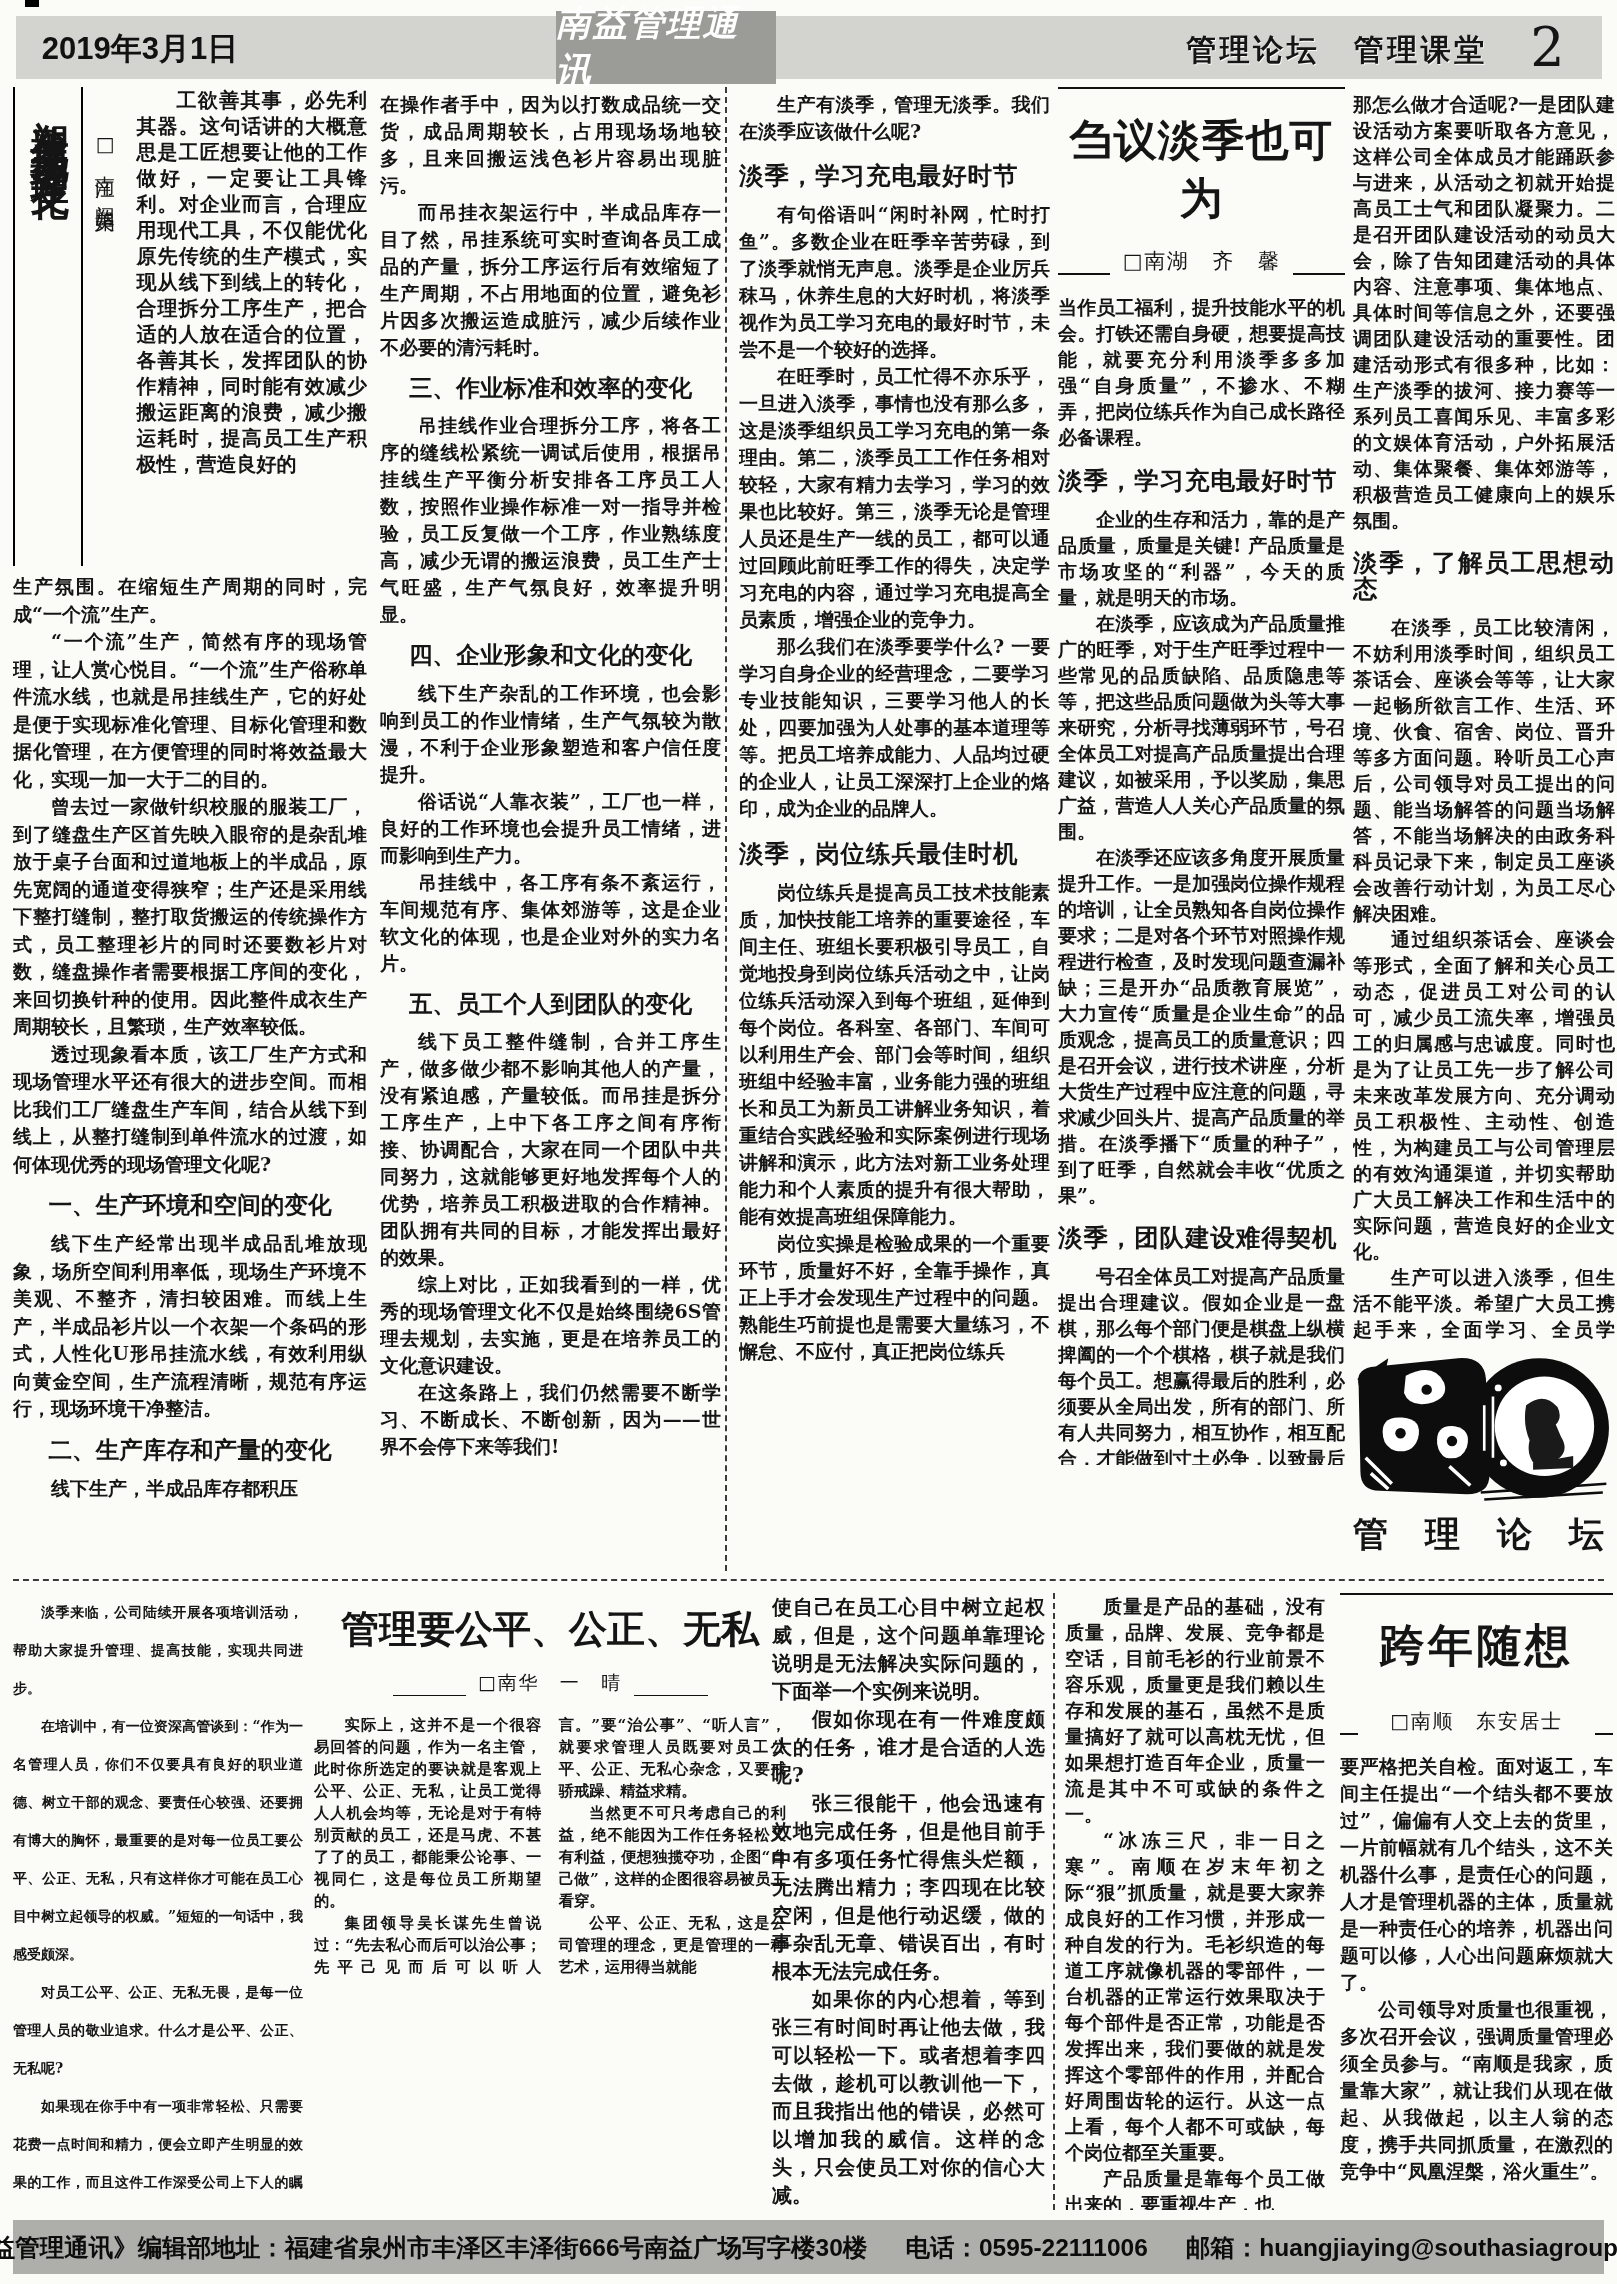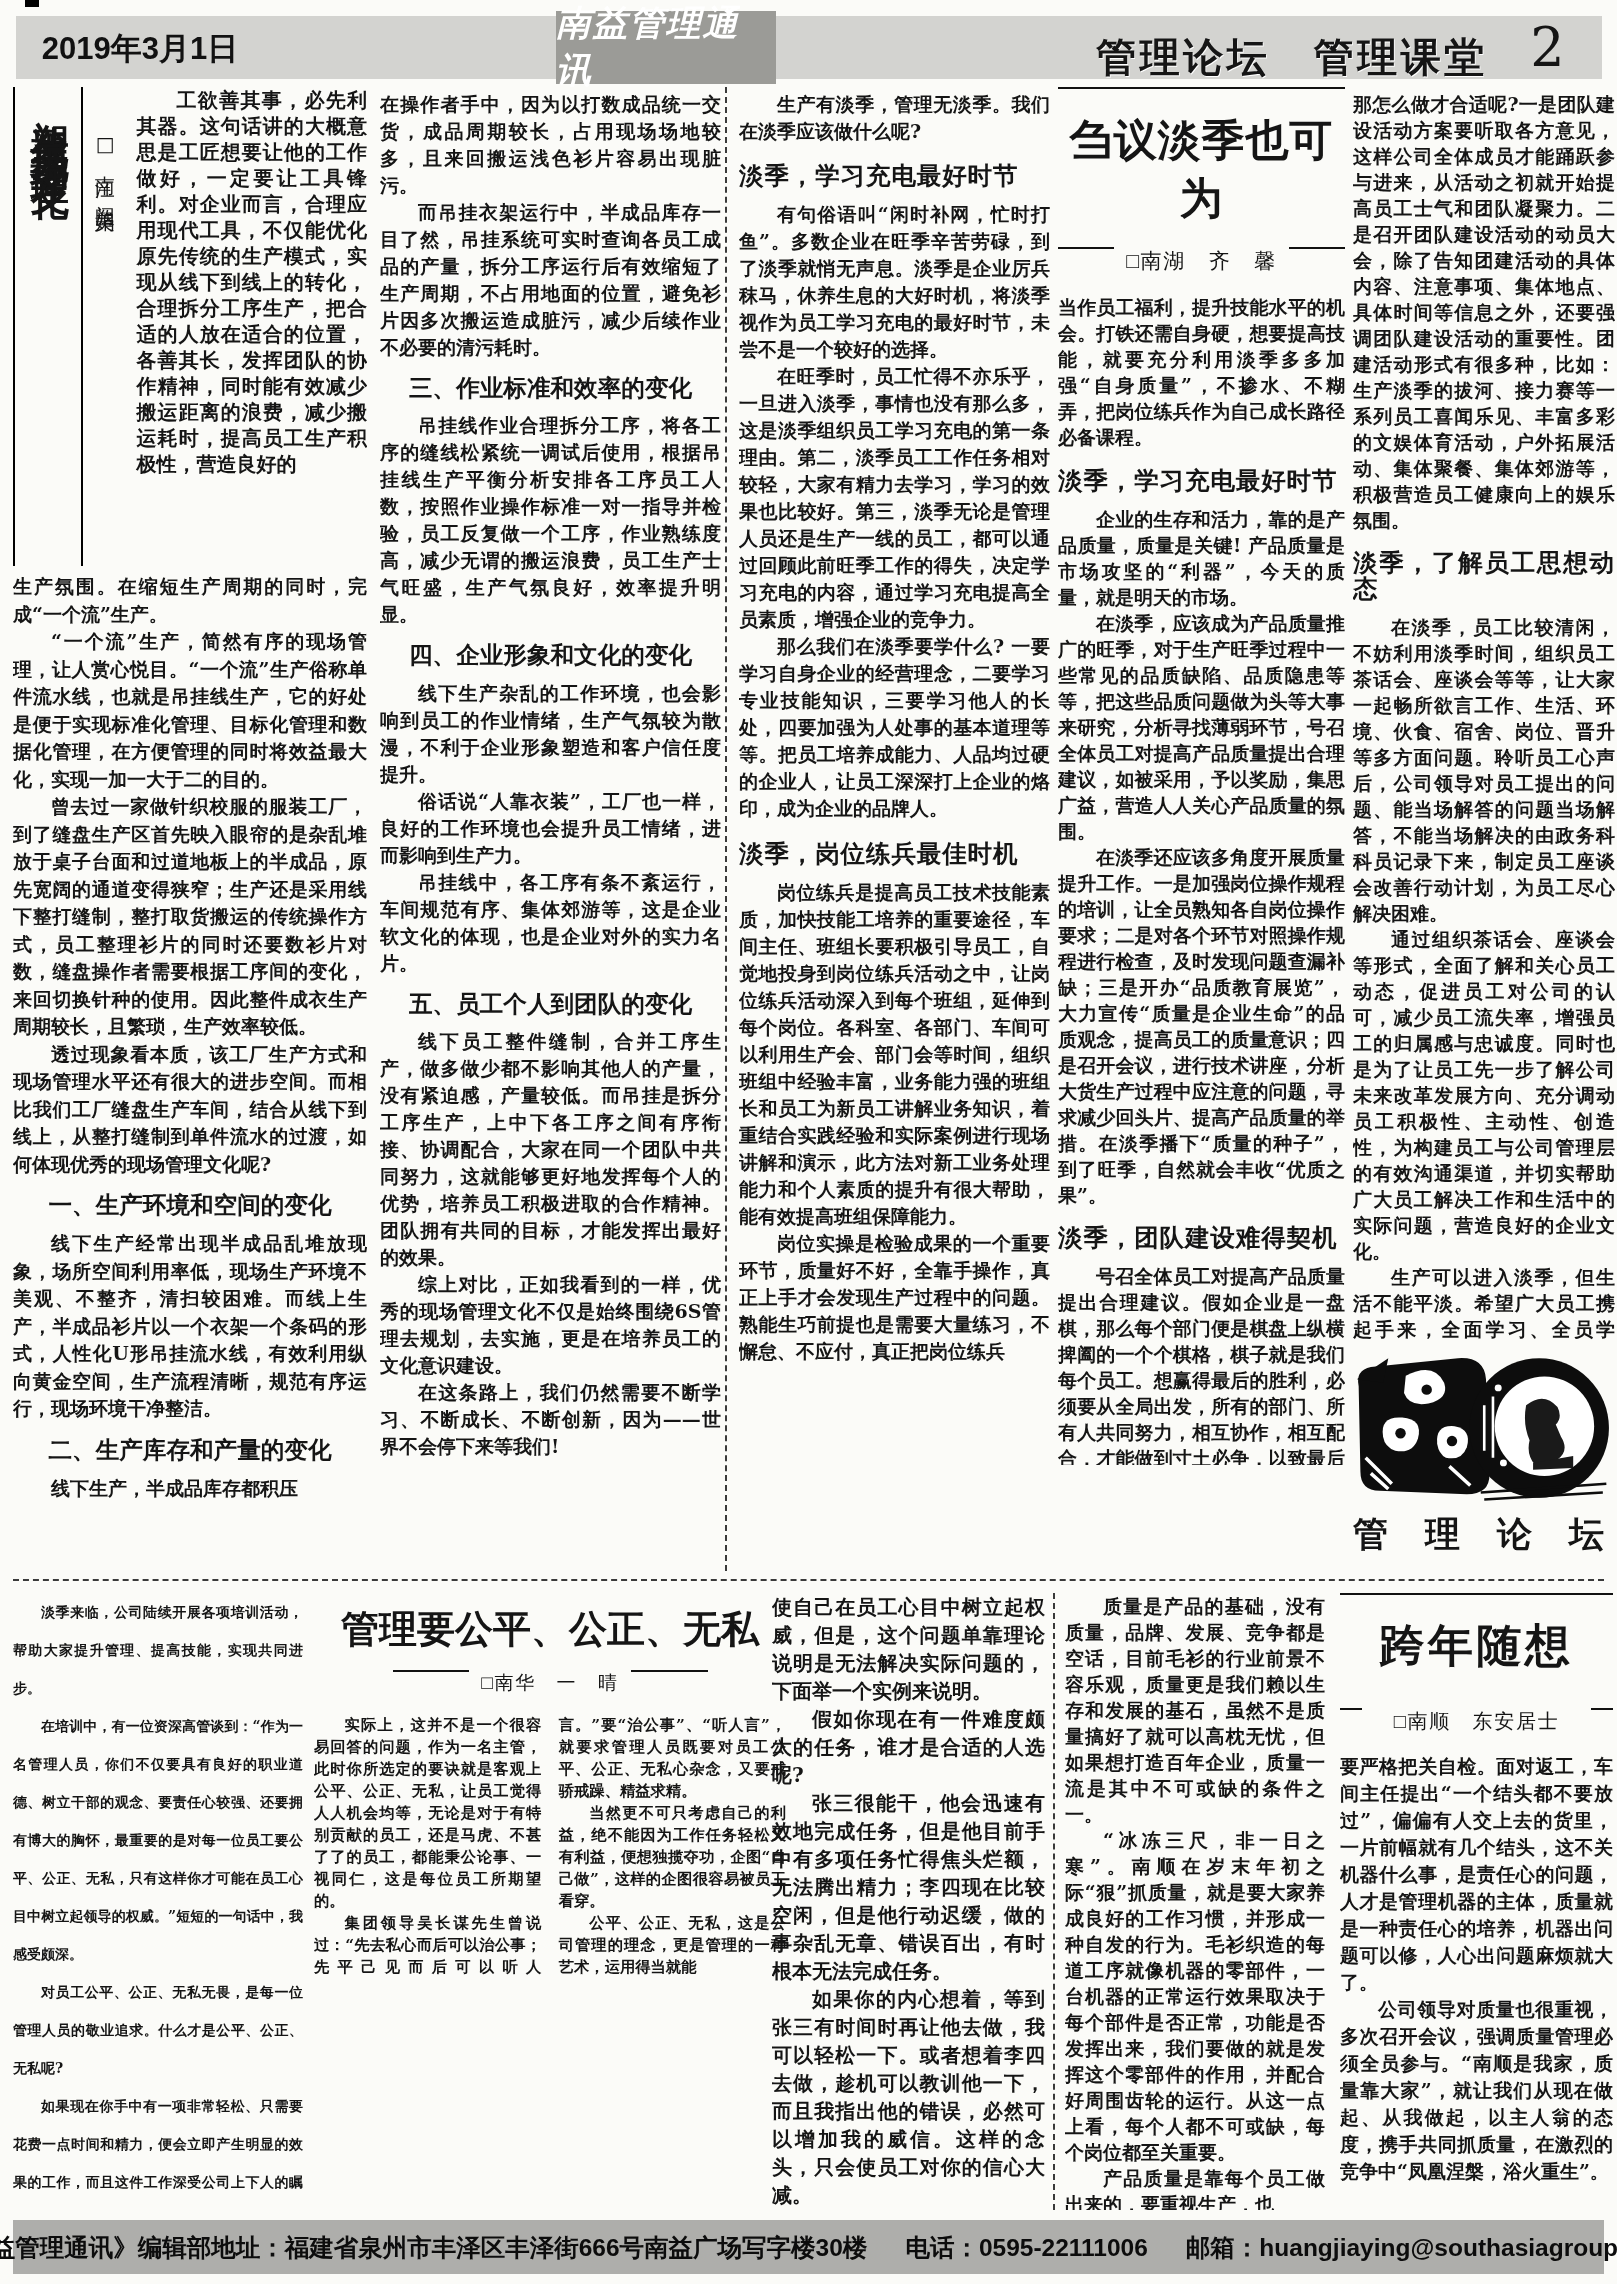"管理论坛 管理课堂" .section-labels { font-size: 40px -> 30px }
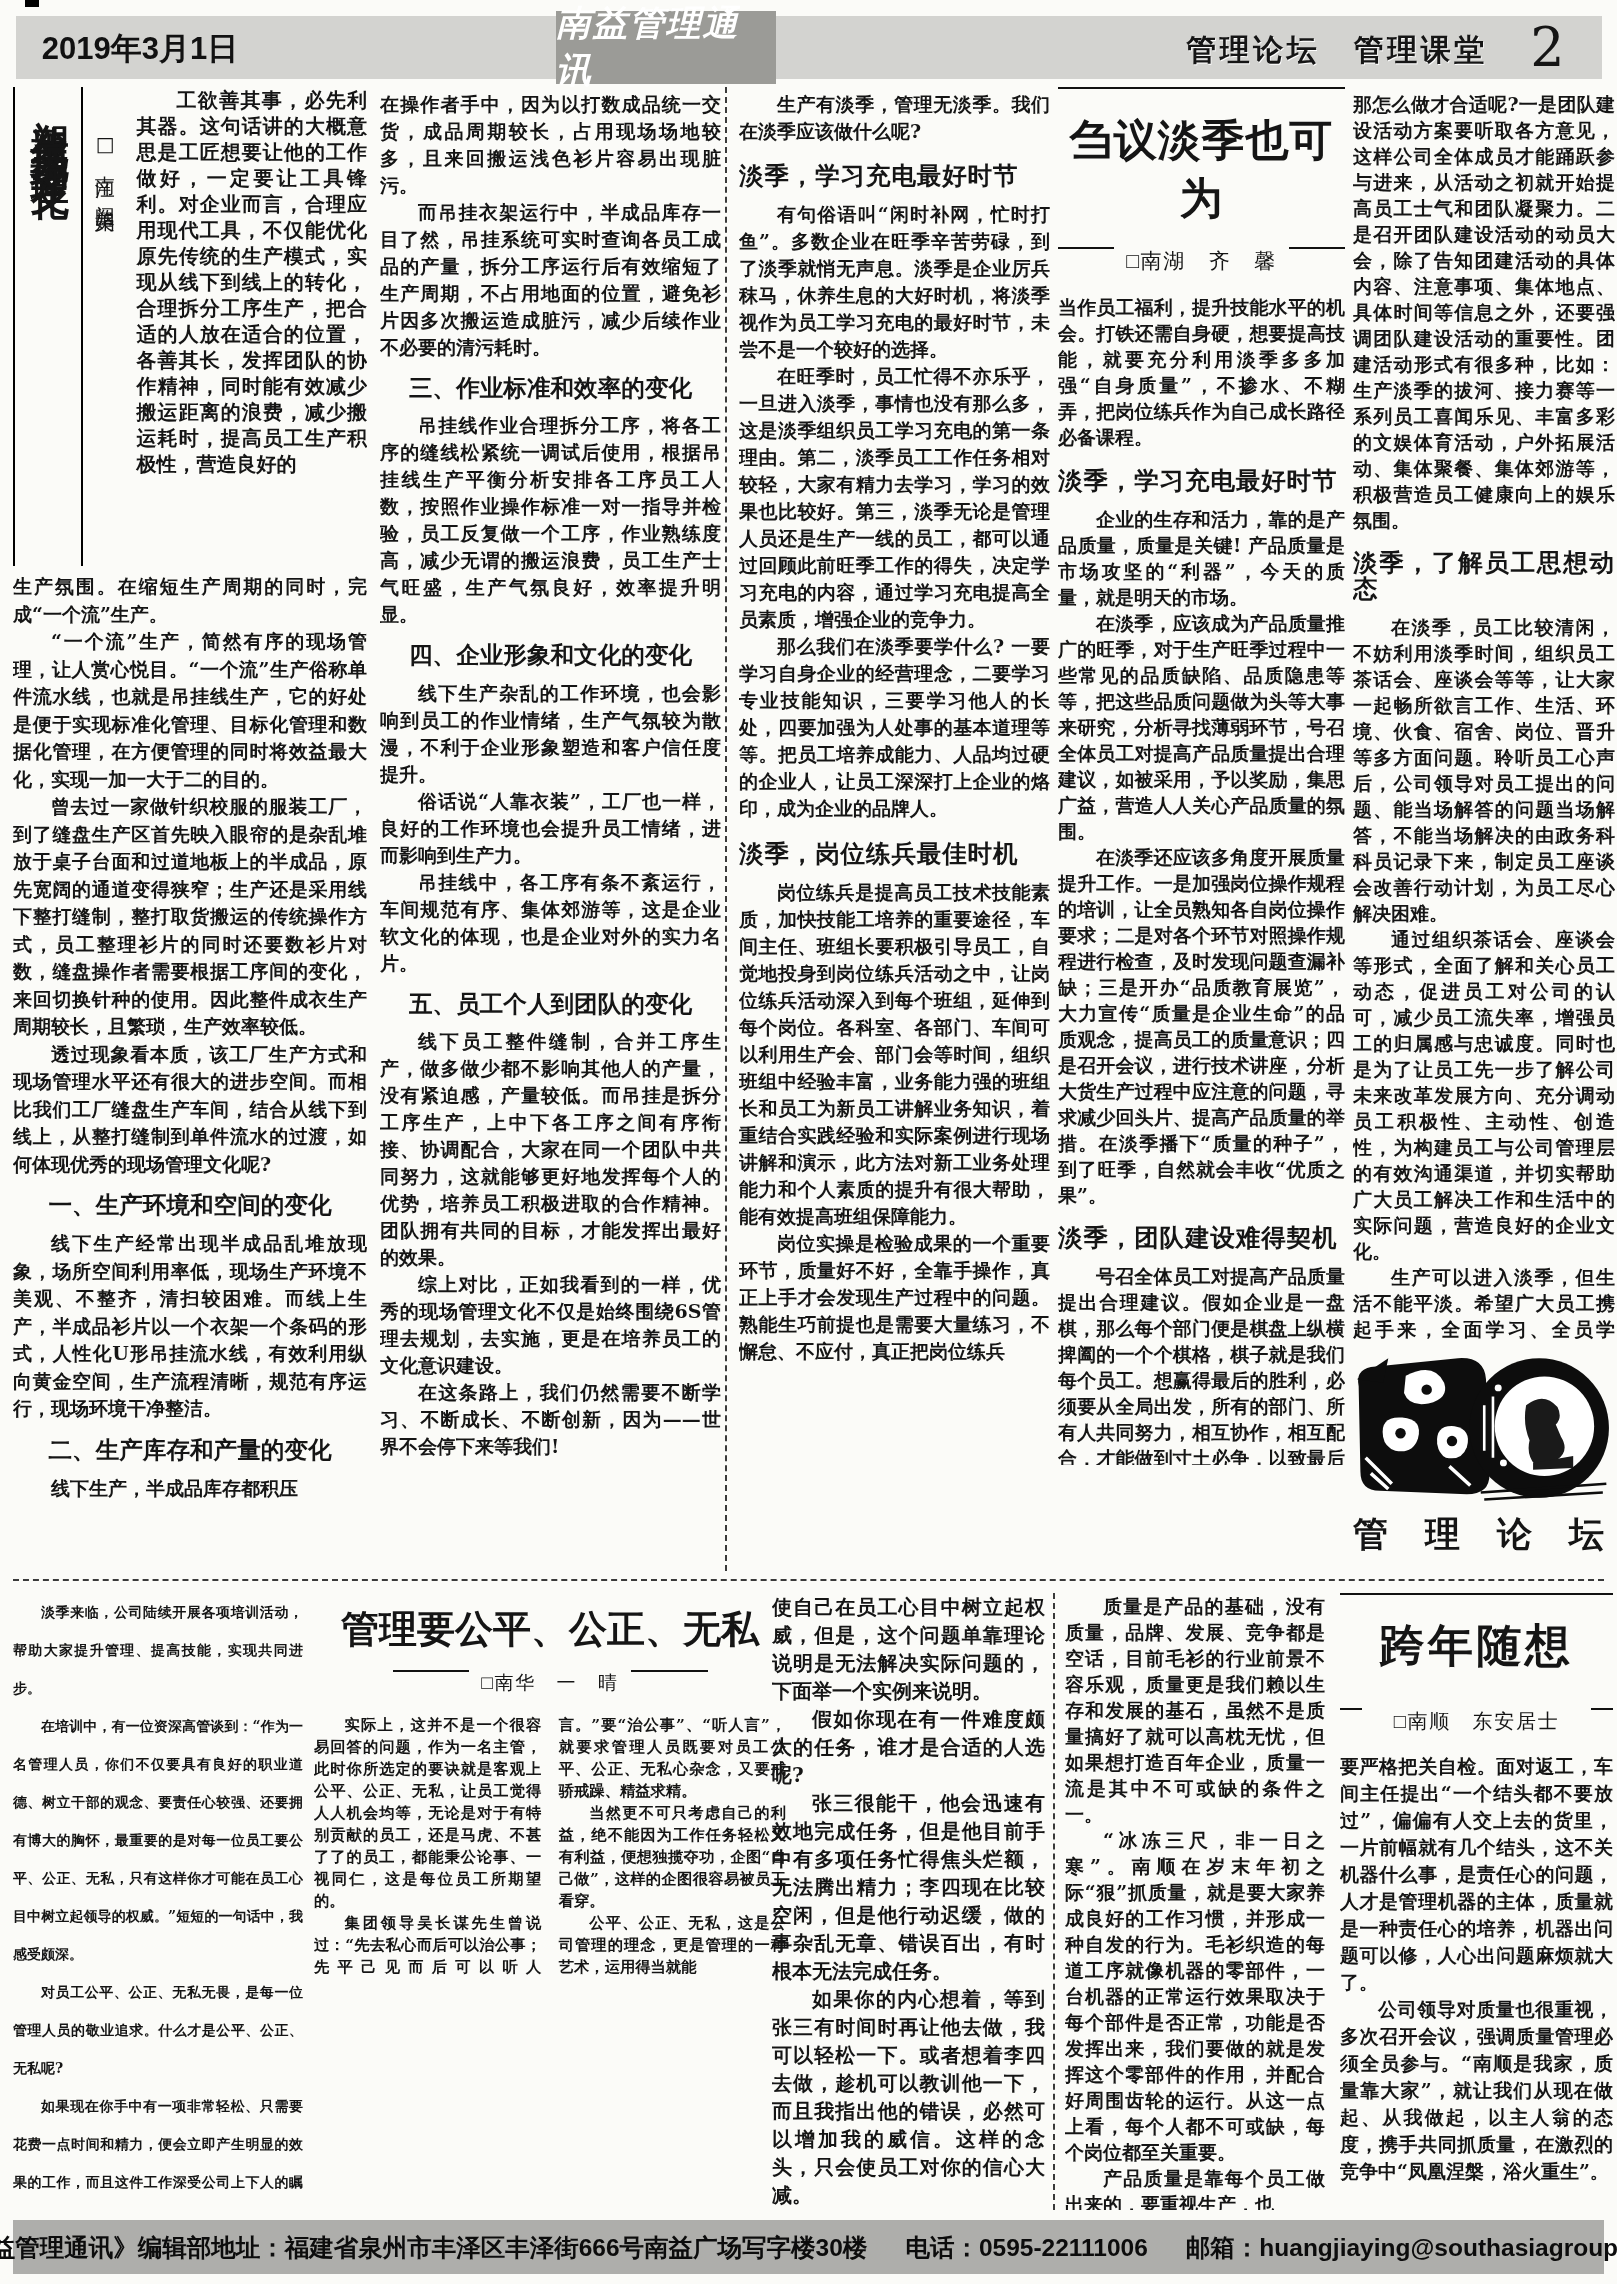"□南湖 齐 馨" .byline-row { align-items: flex-start -> flex-end; font-family: Liberation Serif, serif -> none }
